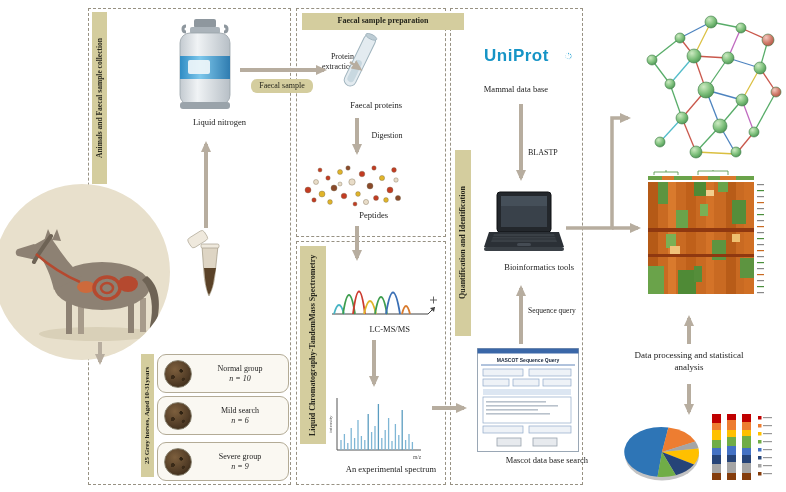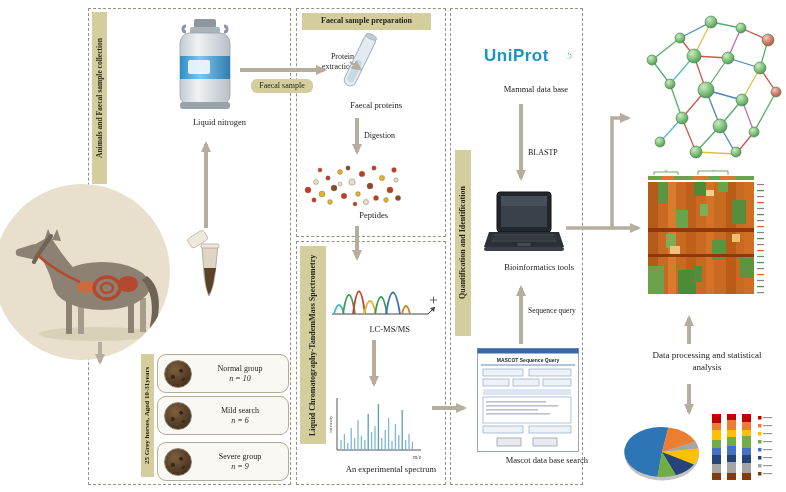"Faecal sample preparation" div.banner-h { width: 129px -> 162px }
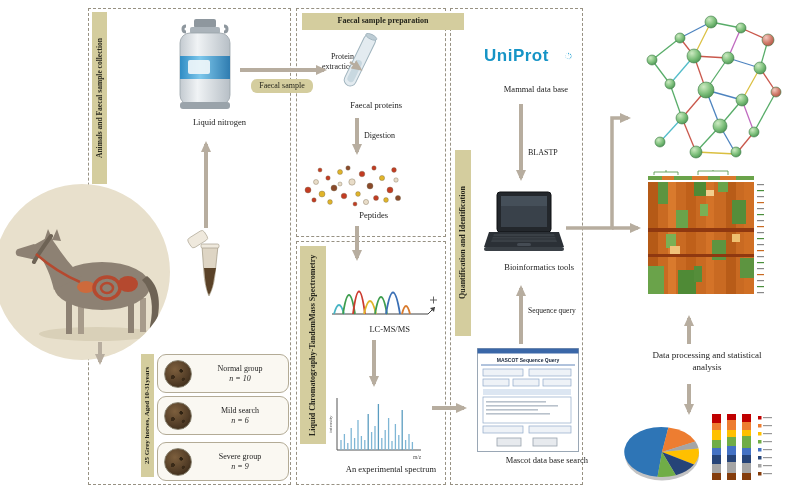"Mammal data base" div.cap { left: 476px -> 456px }
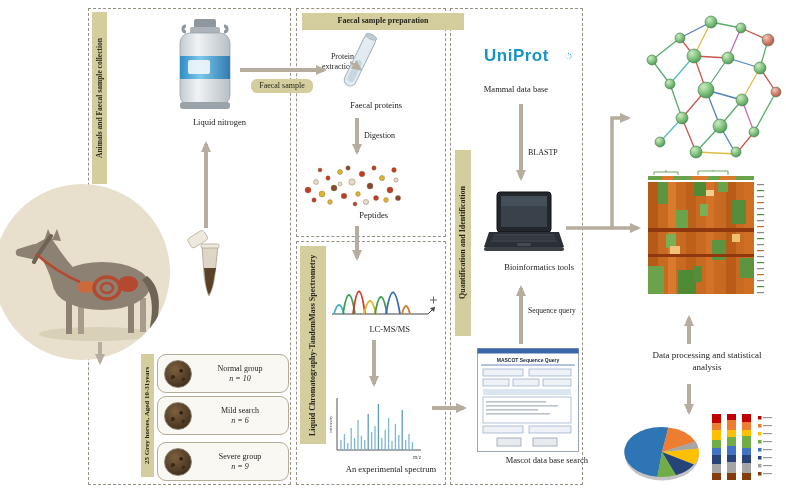"Digestion" div.cap { text-align: left -> center }
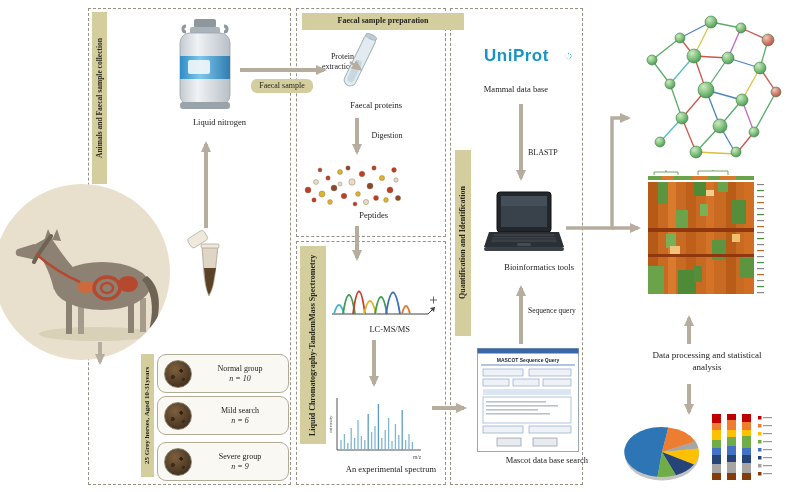"Data processing and statistical analysis" div.proc-cap { margin-left: 18px -> none }
